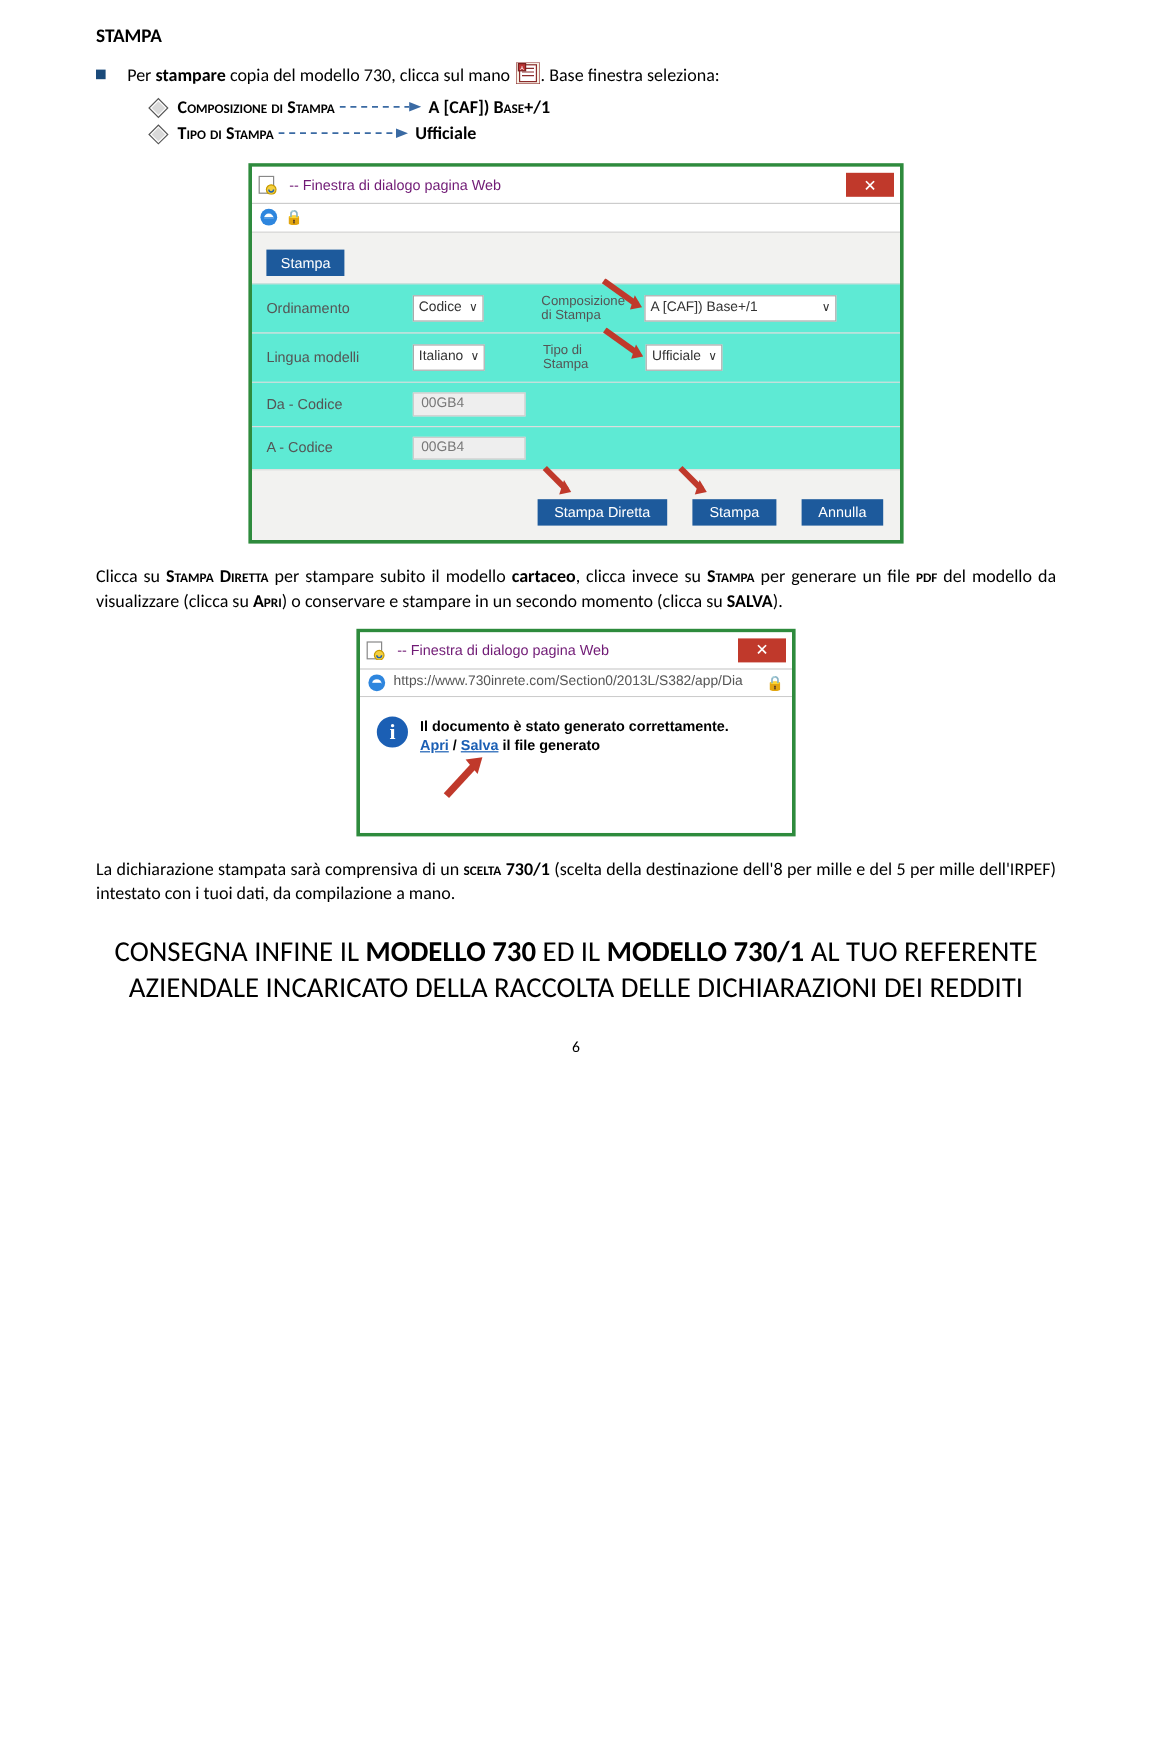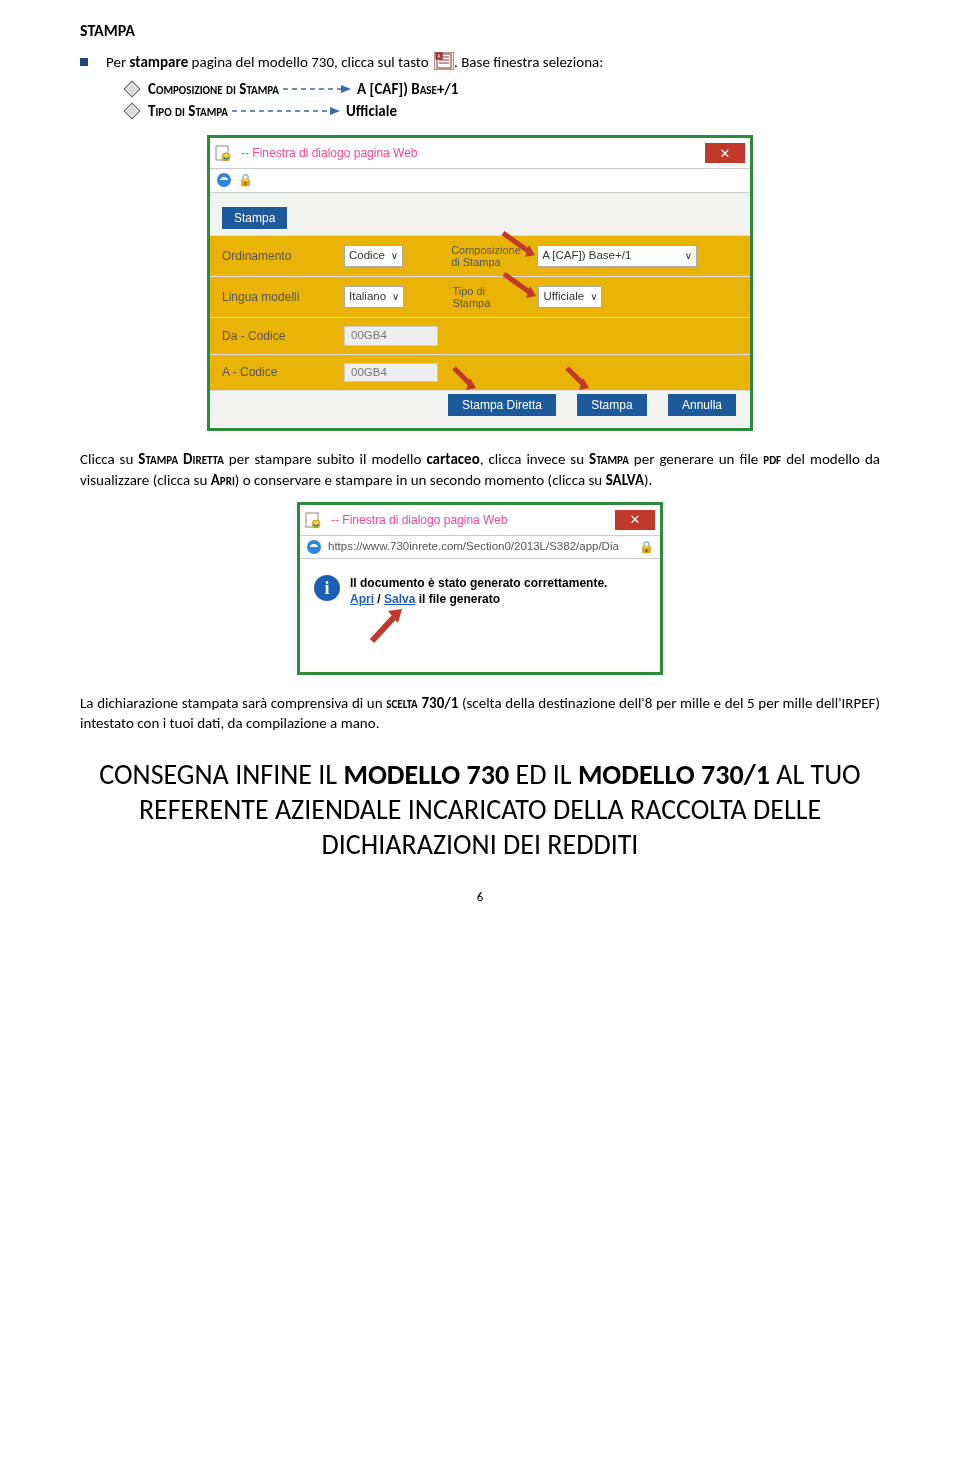"pagina del modello 730, clicca" span { text: pagina del modello 730, clicca sul tasto -> copia del modello 730, clicca sul mano }
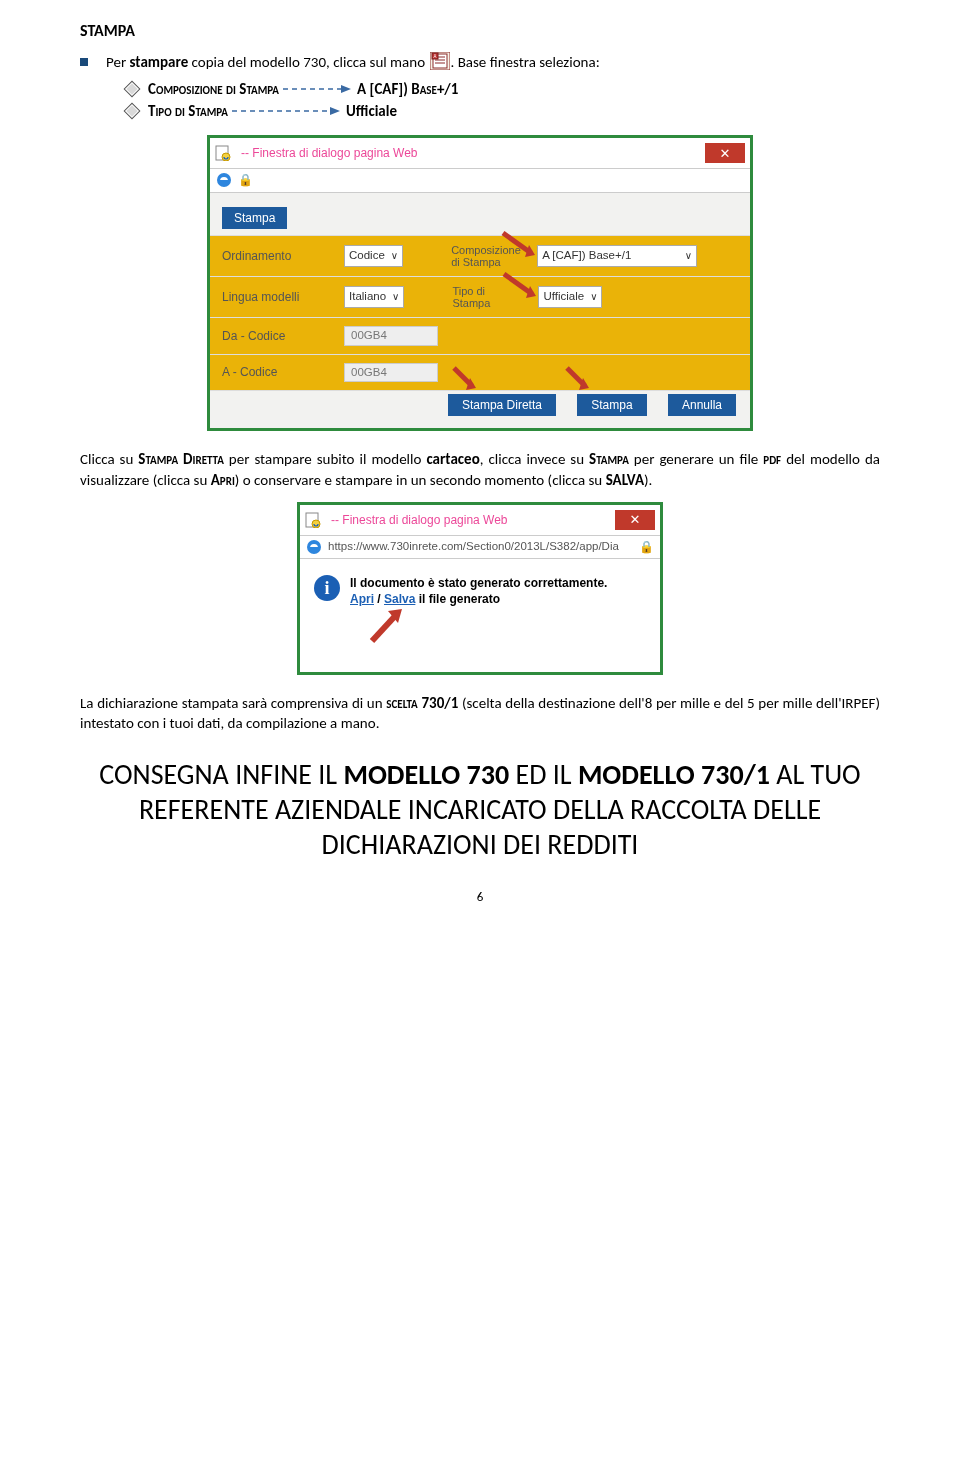"-- Finestra di dialogo pagina" .dlg-title { color: #ec4899 -> #701a75 }
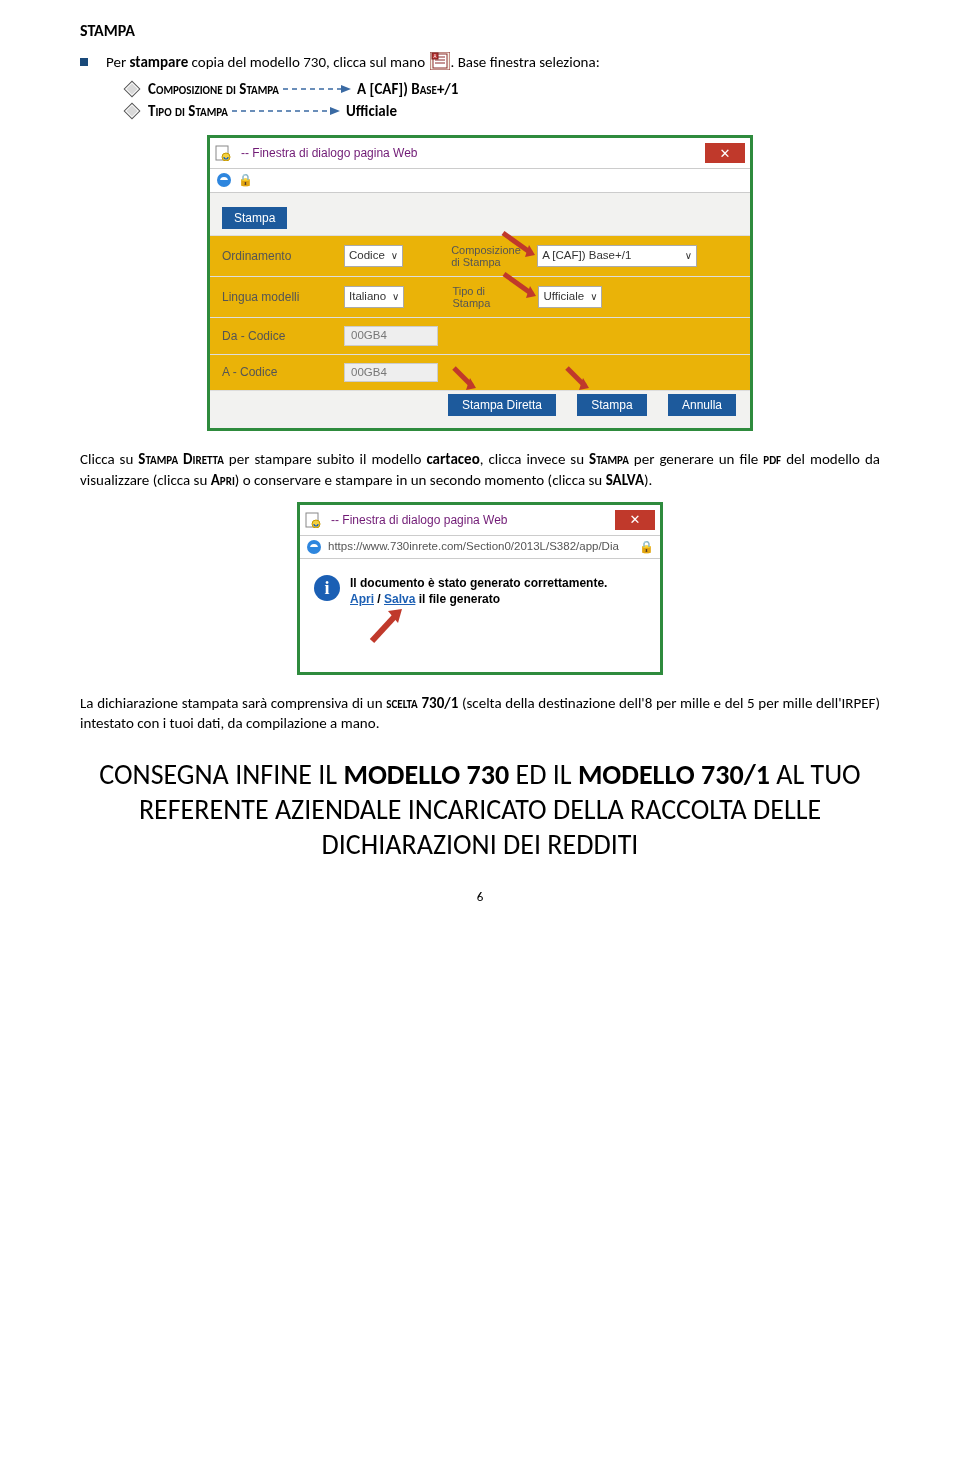"Ordinamento" .dlg-row { background: #eab308 -> #5eead4 }
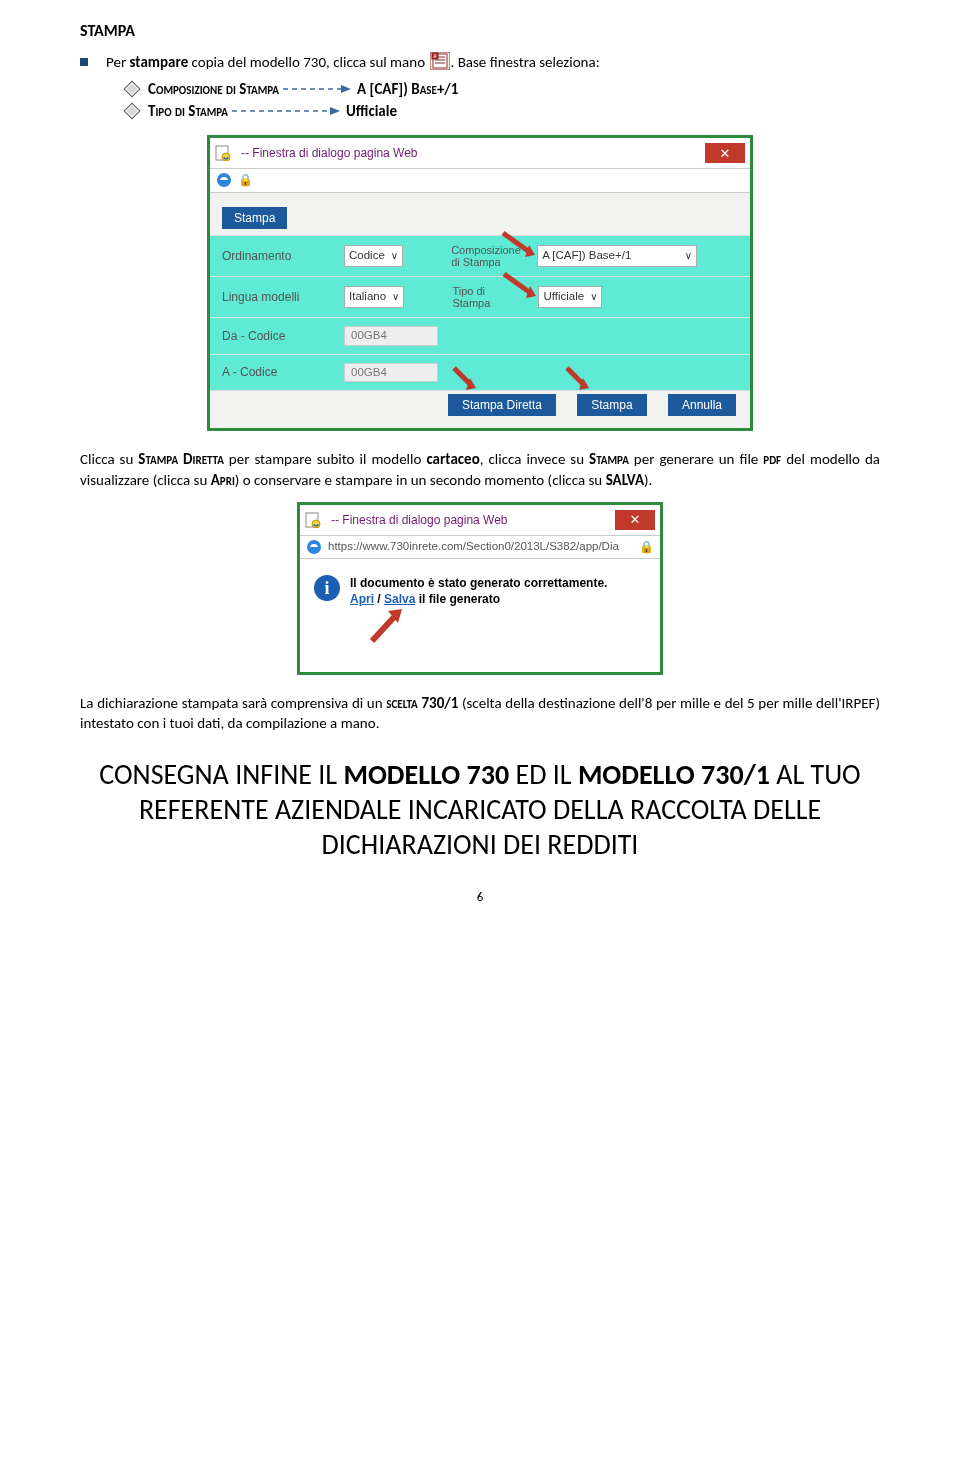"Stampa Diretta Stampa Annulla" .dlg-btnbar { padding: 3px 14px 12px 14px -> 24px 14px 12px 14px }
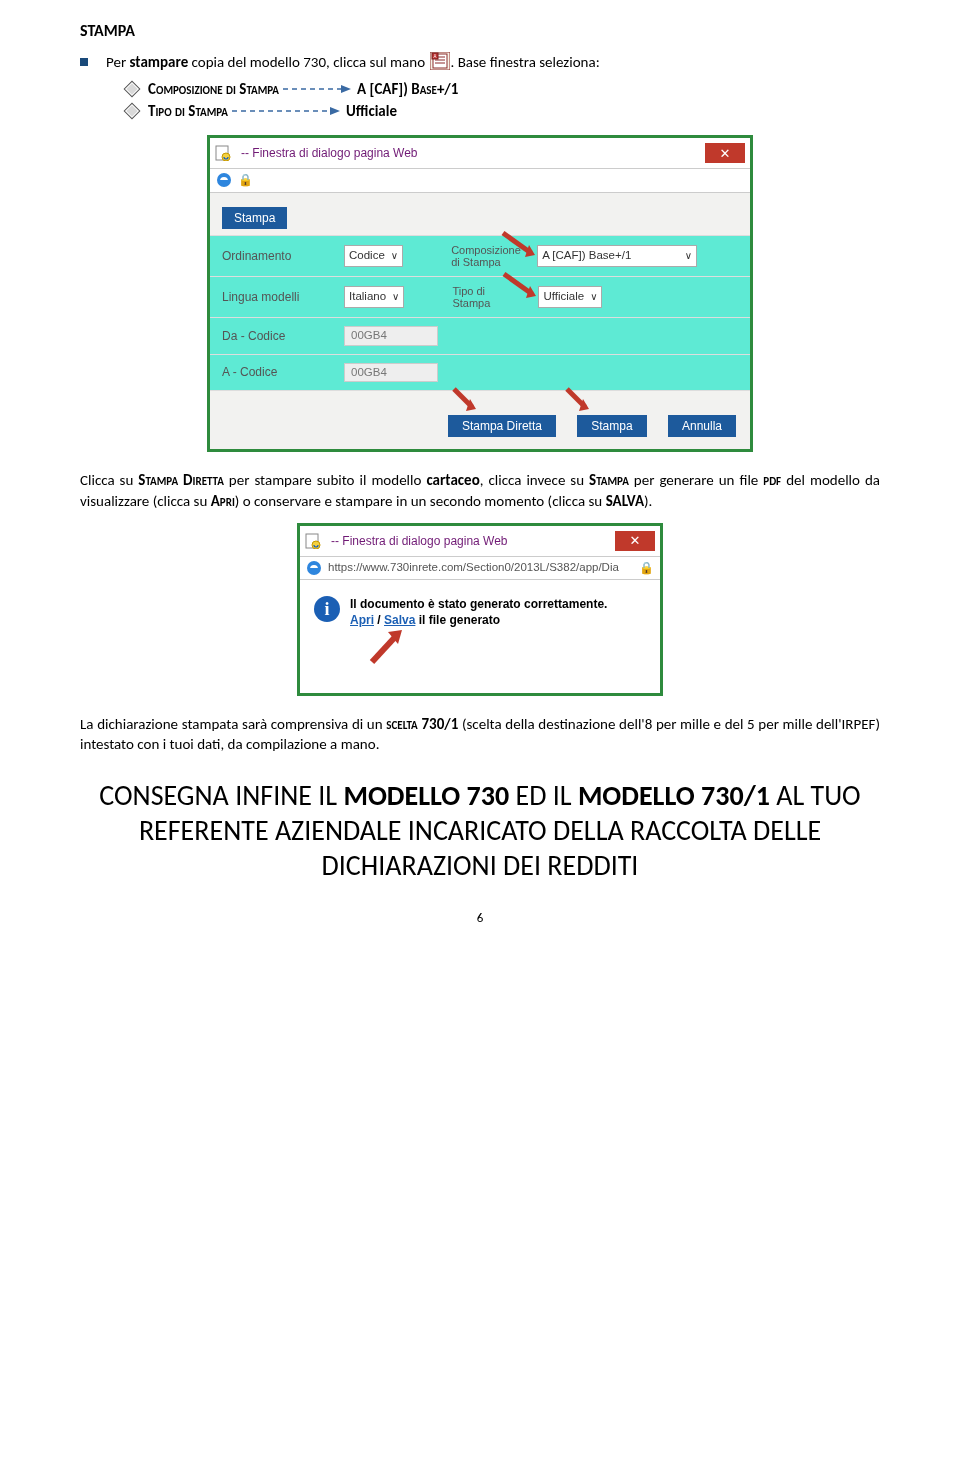"CONSEGNA INFINE IL MODELLO 730" .final-msg { font-size: 28px -> 24px }
